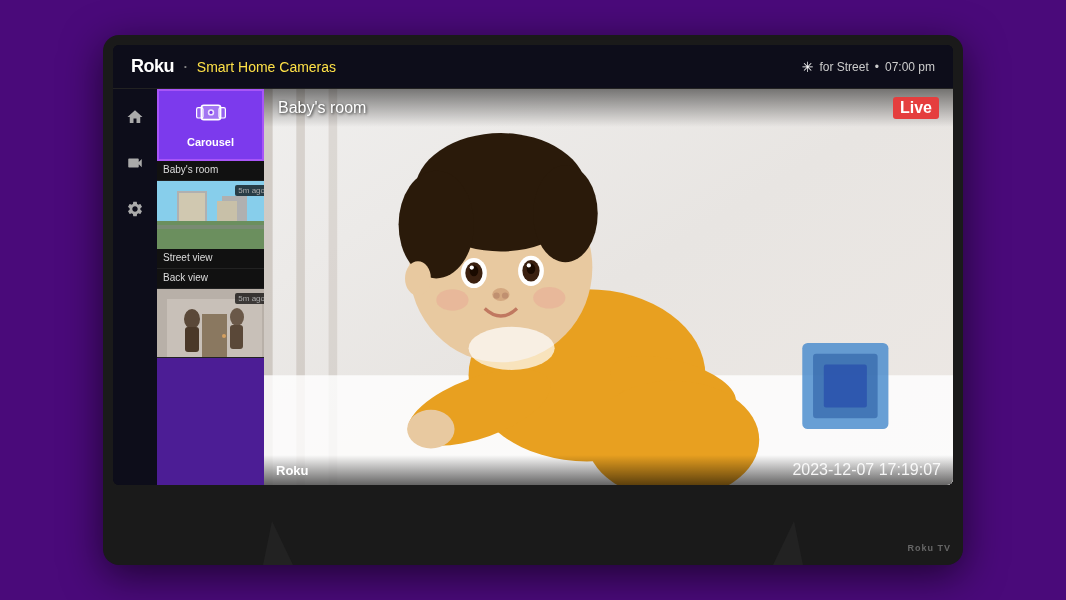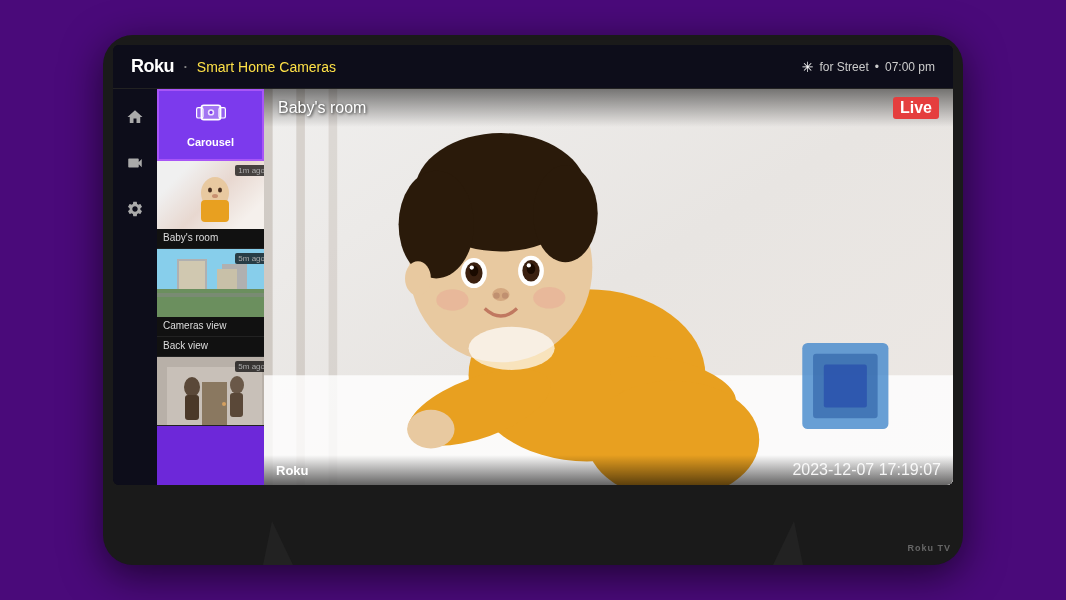"Roku" .tv-frame { border-radius: 30px -> 16px }
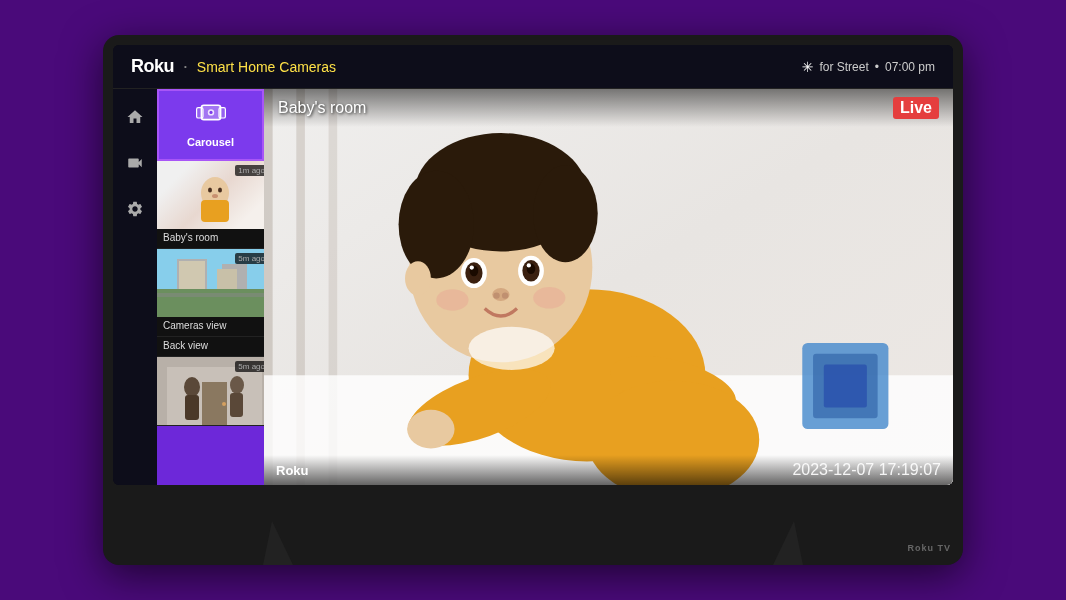"Carousel" .camera-list { background: #6d28d9 -> #4c1d95 }
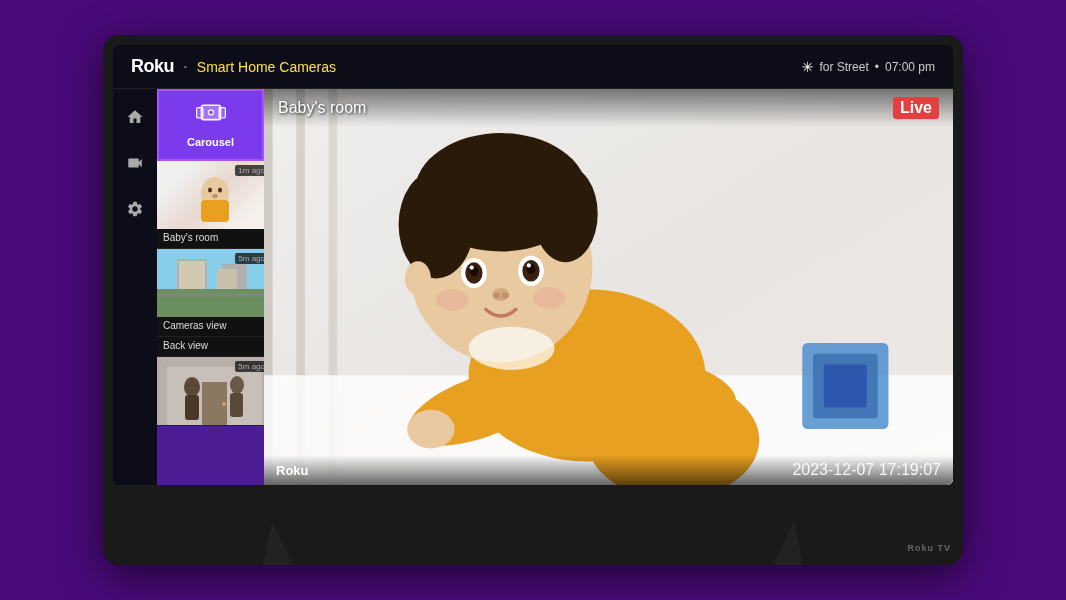"1m ago" div.camera-thumb { html: <div> <div> <svg> <ellipse></ellipse> <ellipse></ellipse> <ellipse></ellipse> <ellipse></ellipse> <rect></rect> </svg> </div> <span>1m ago</span> </div> -> none }
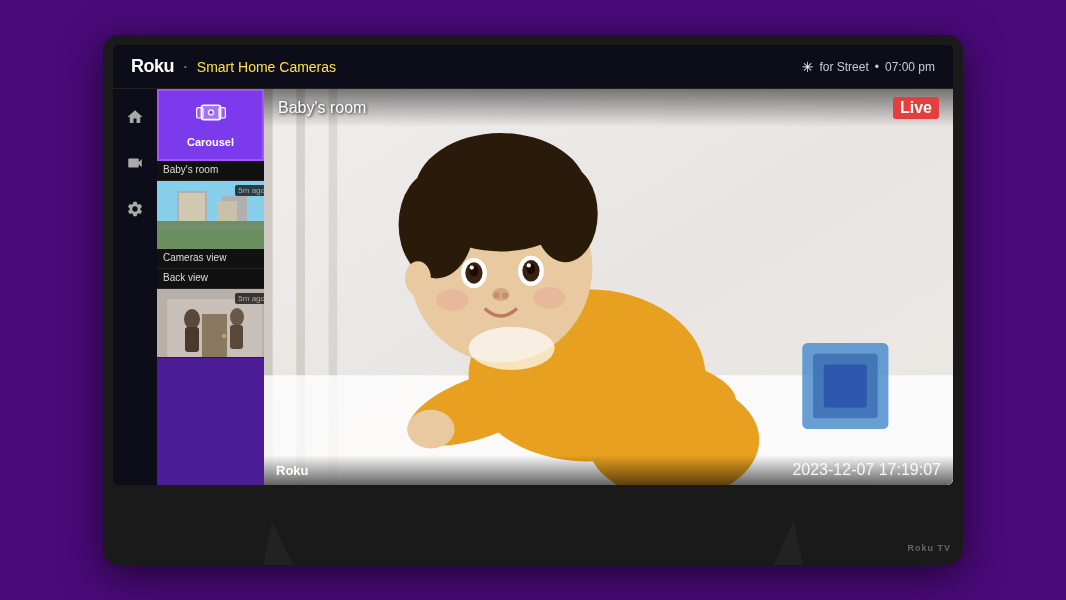"Cameras view" div.camera-name { text: Cameras -> Street }
